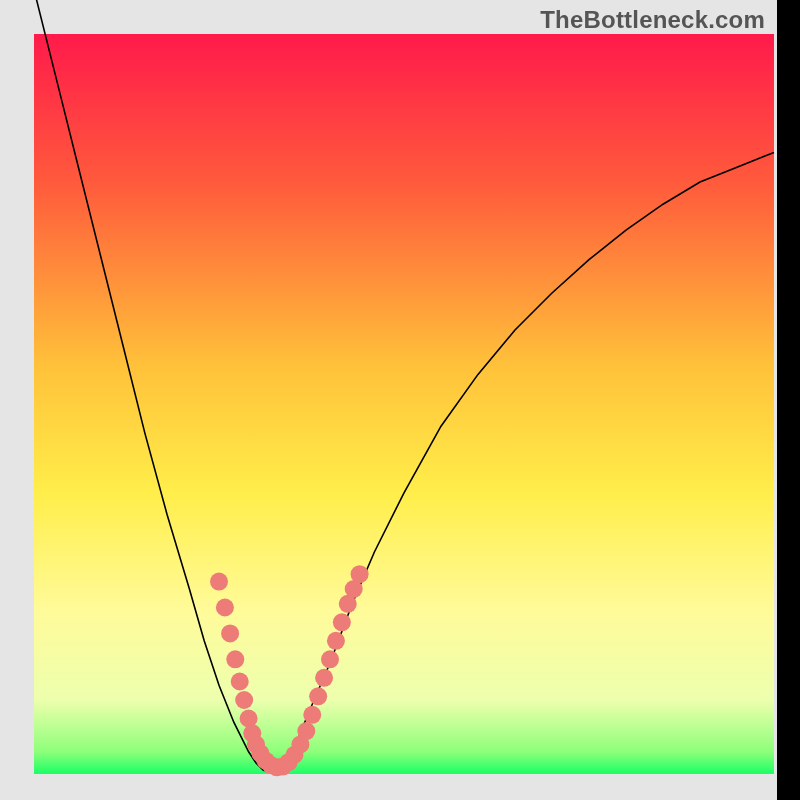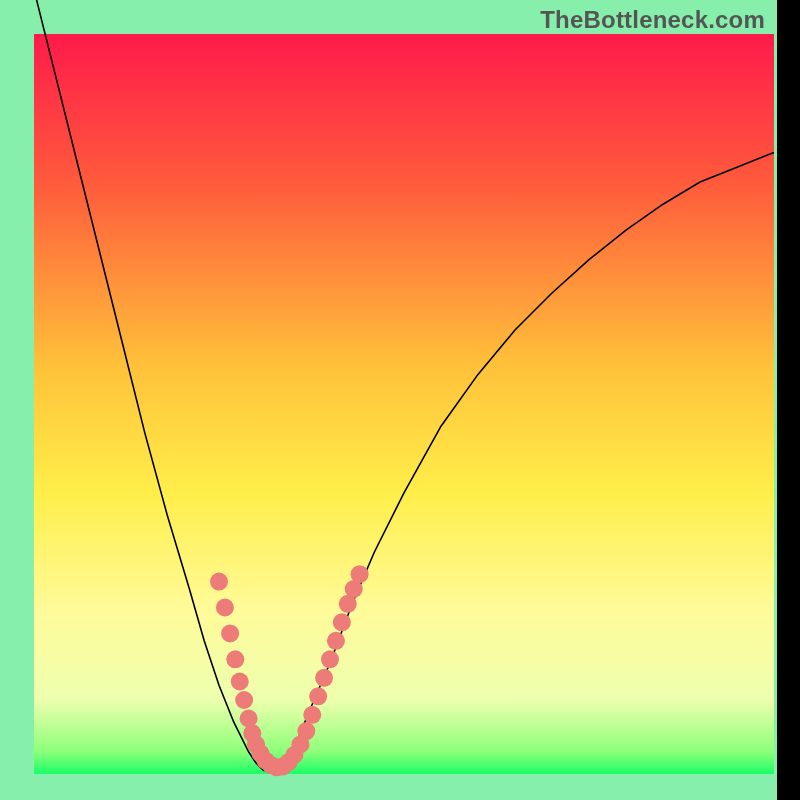"TheBottleneck.com" .frame { background: #86efac -> #e5e5e5 }
